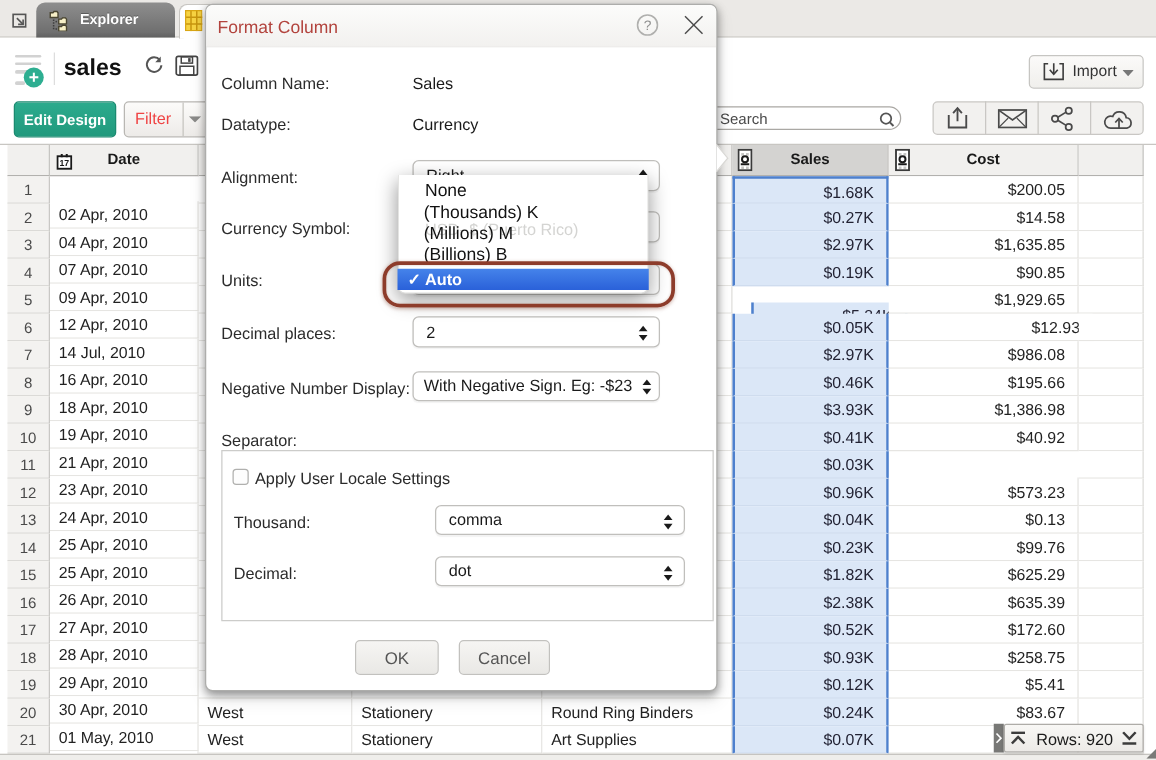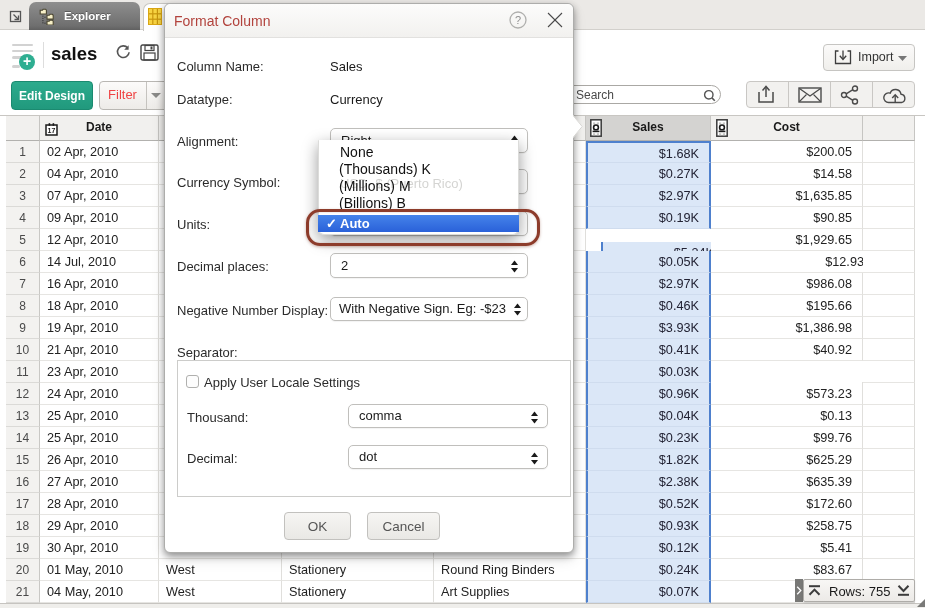"02 Apr, 2010" .dcell { margin-top: none -> 20px }
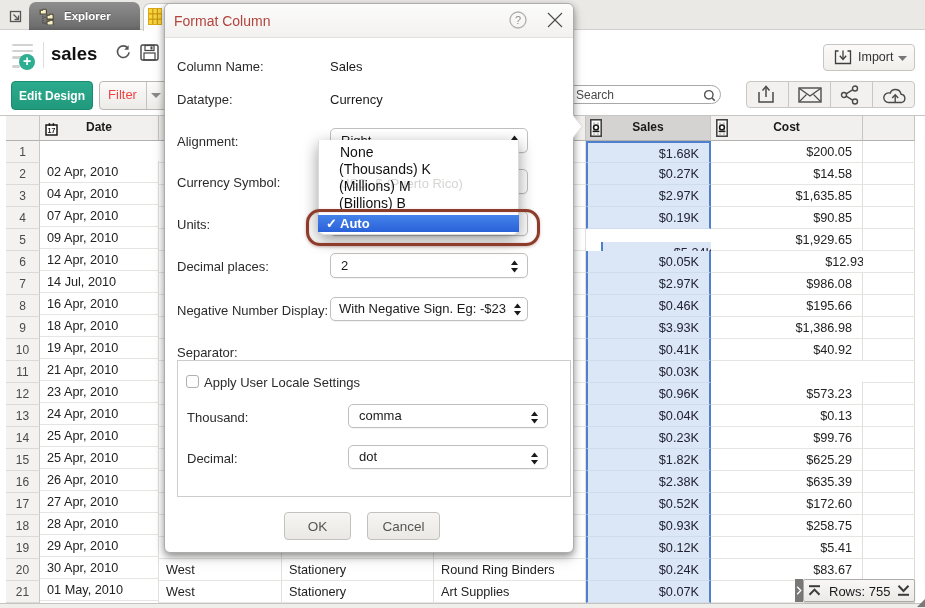"Rows: 755" div.abs { text: 755 -> 920 }
